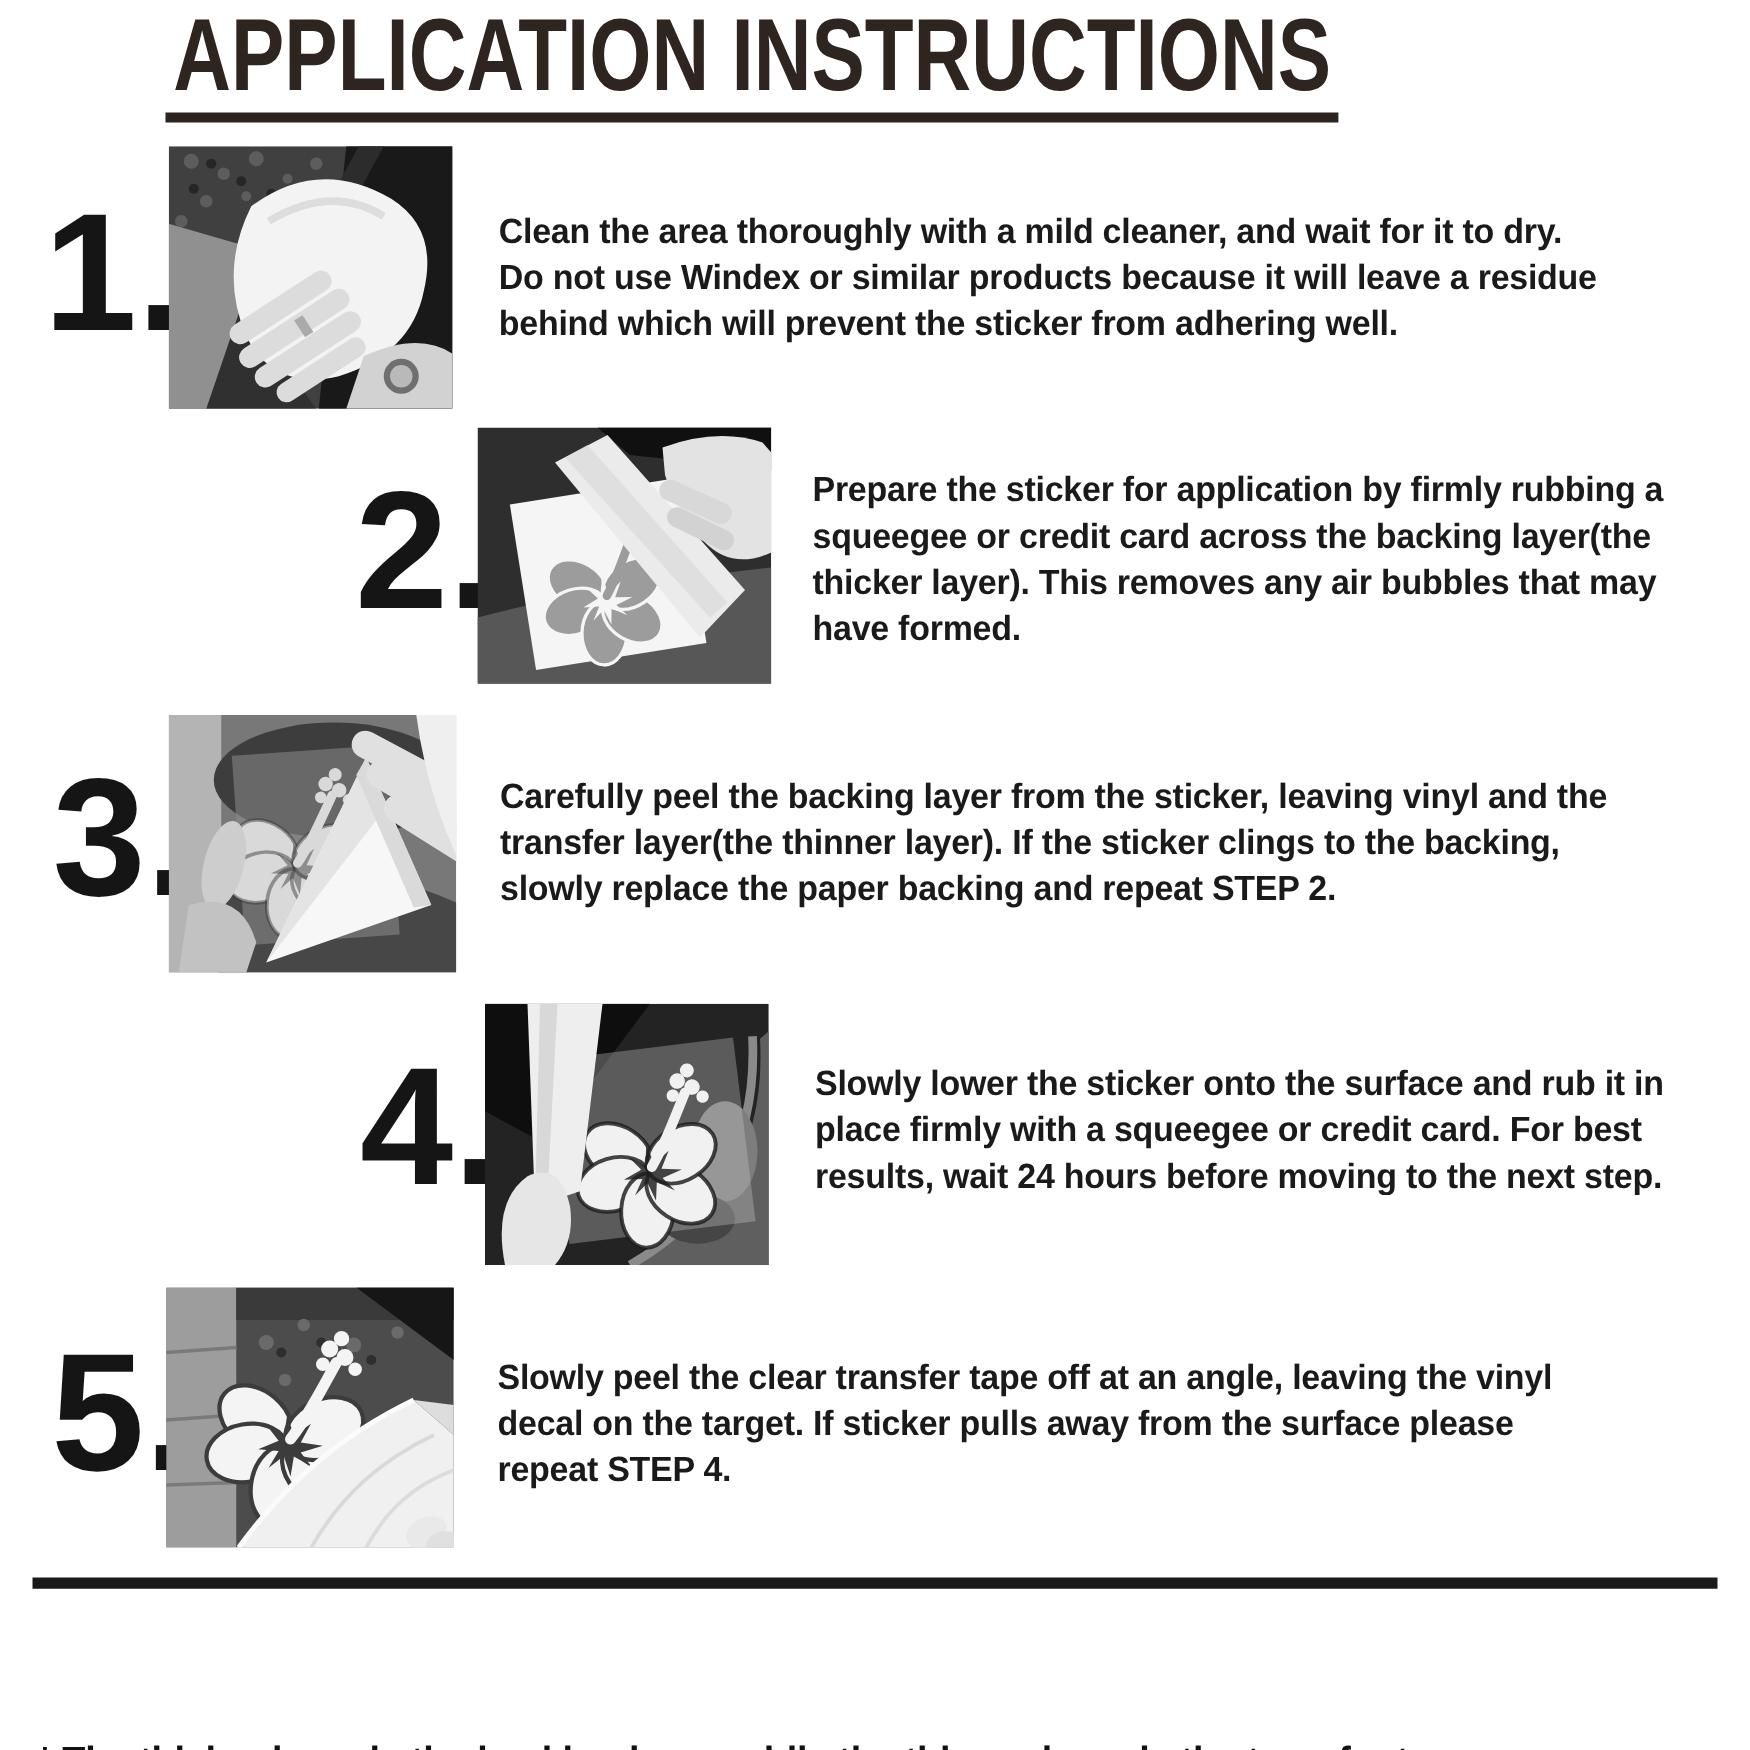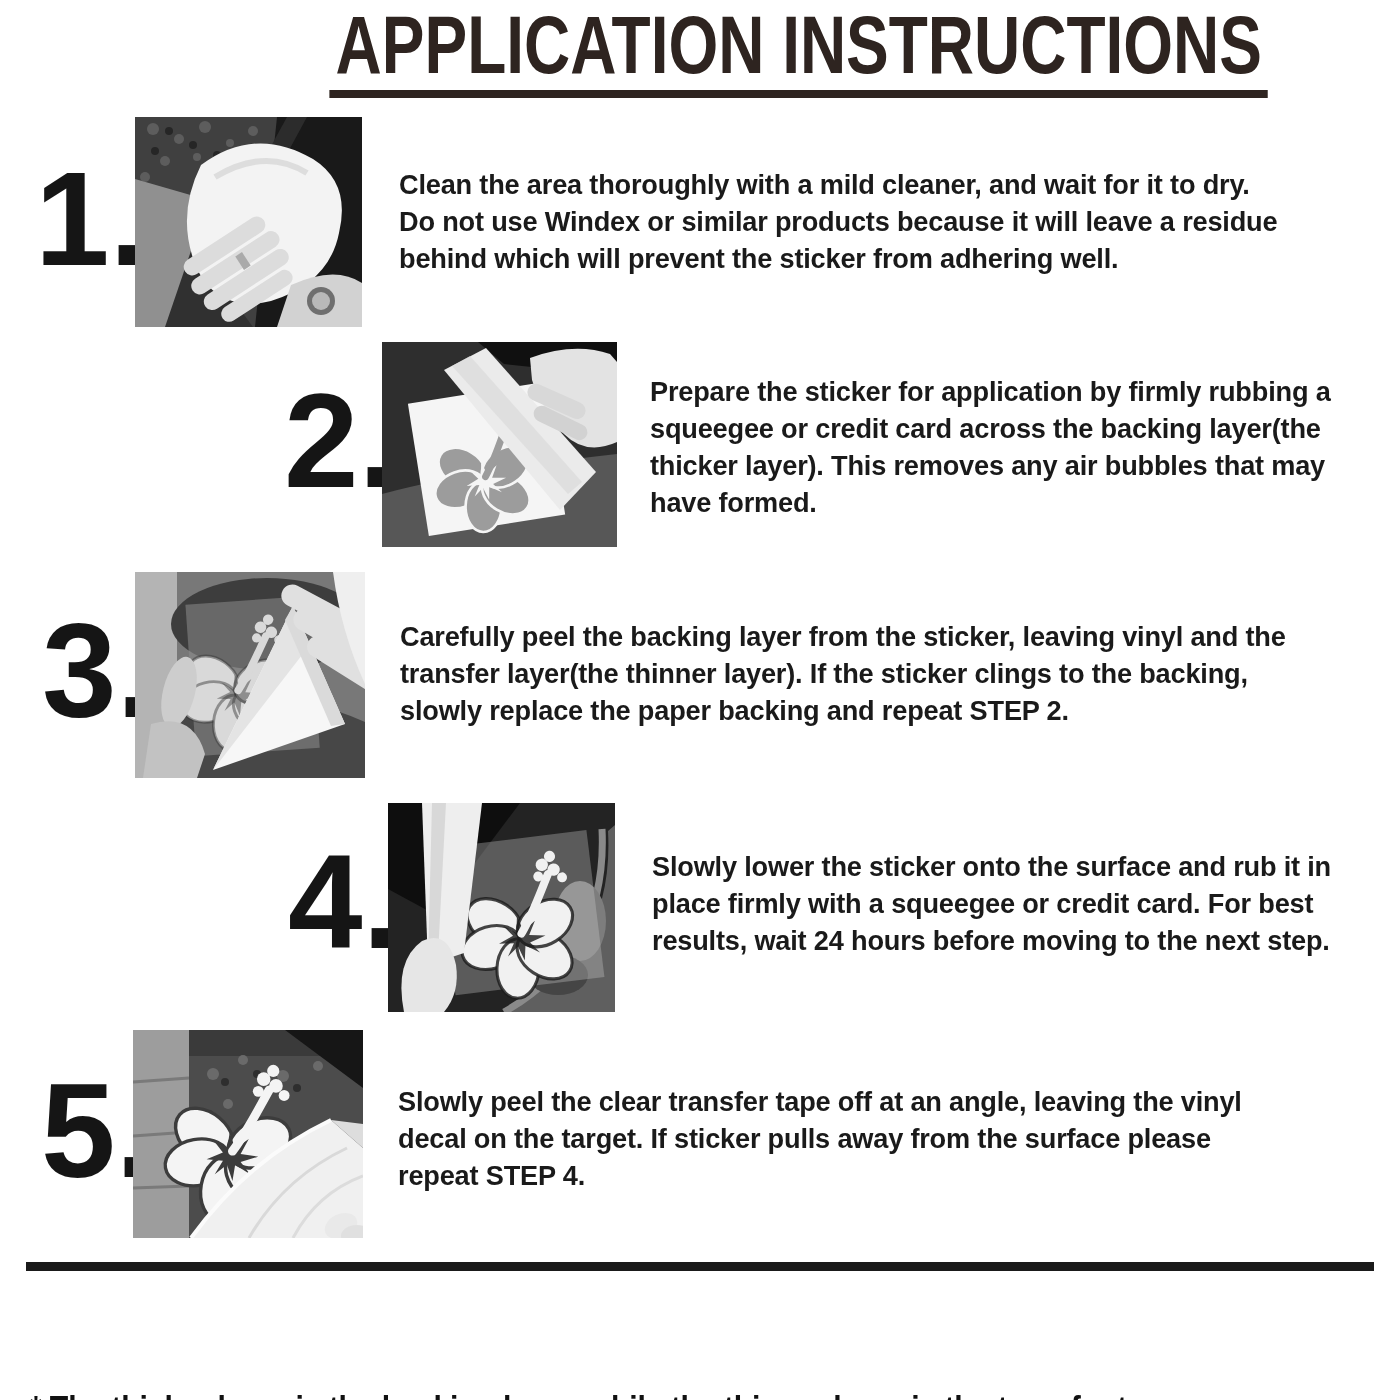"APPLICATION INSTRUCTIONS" .title-wrap { text-align: right -> left }
